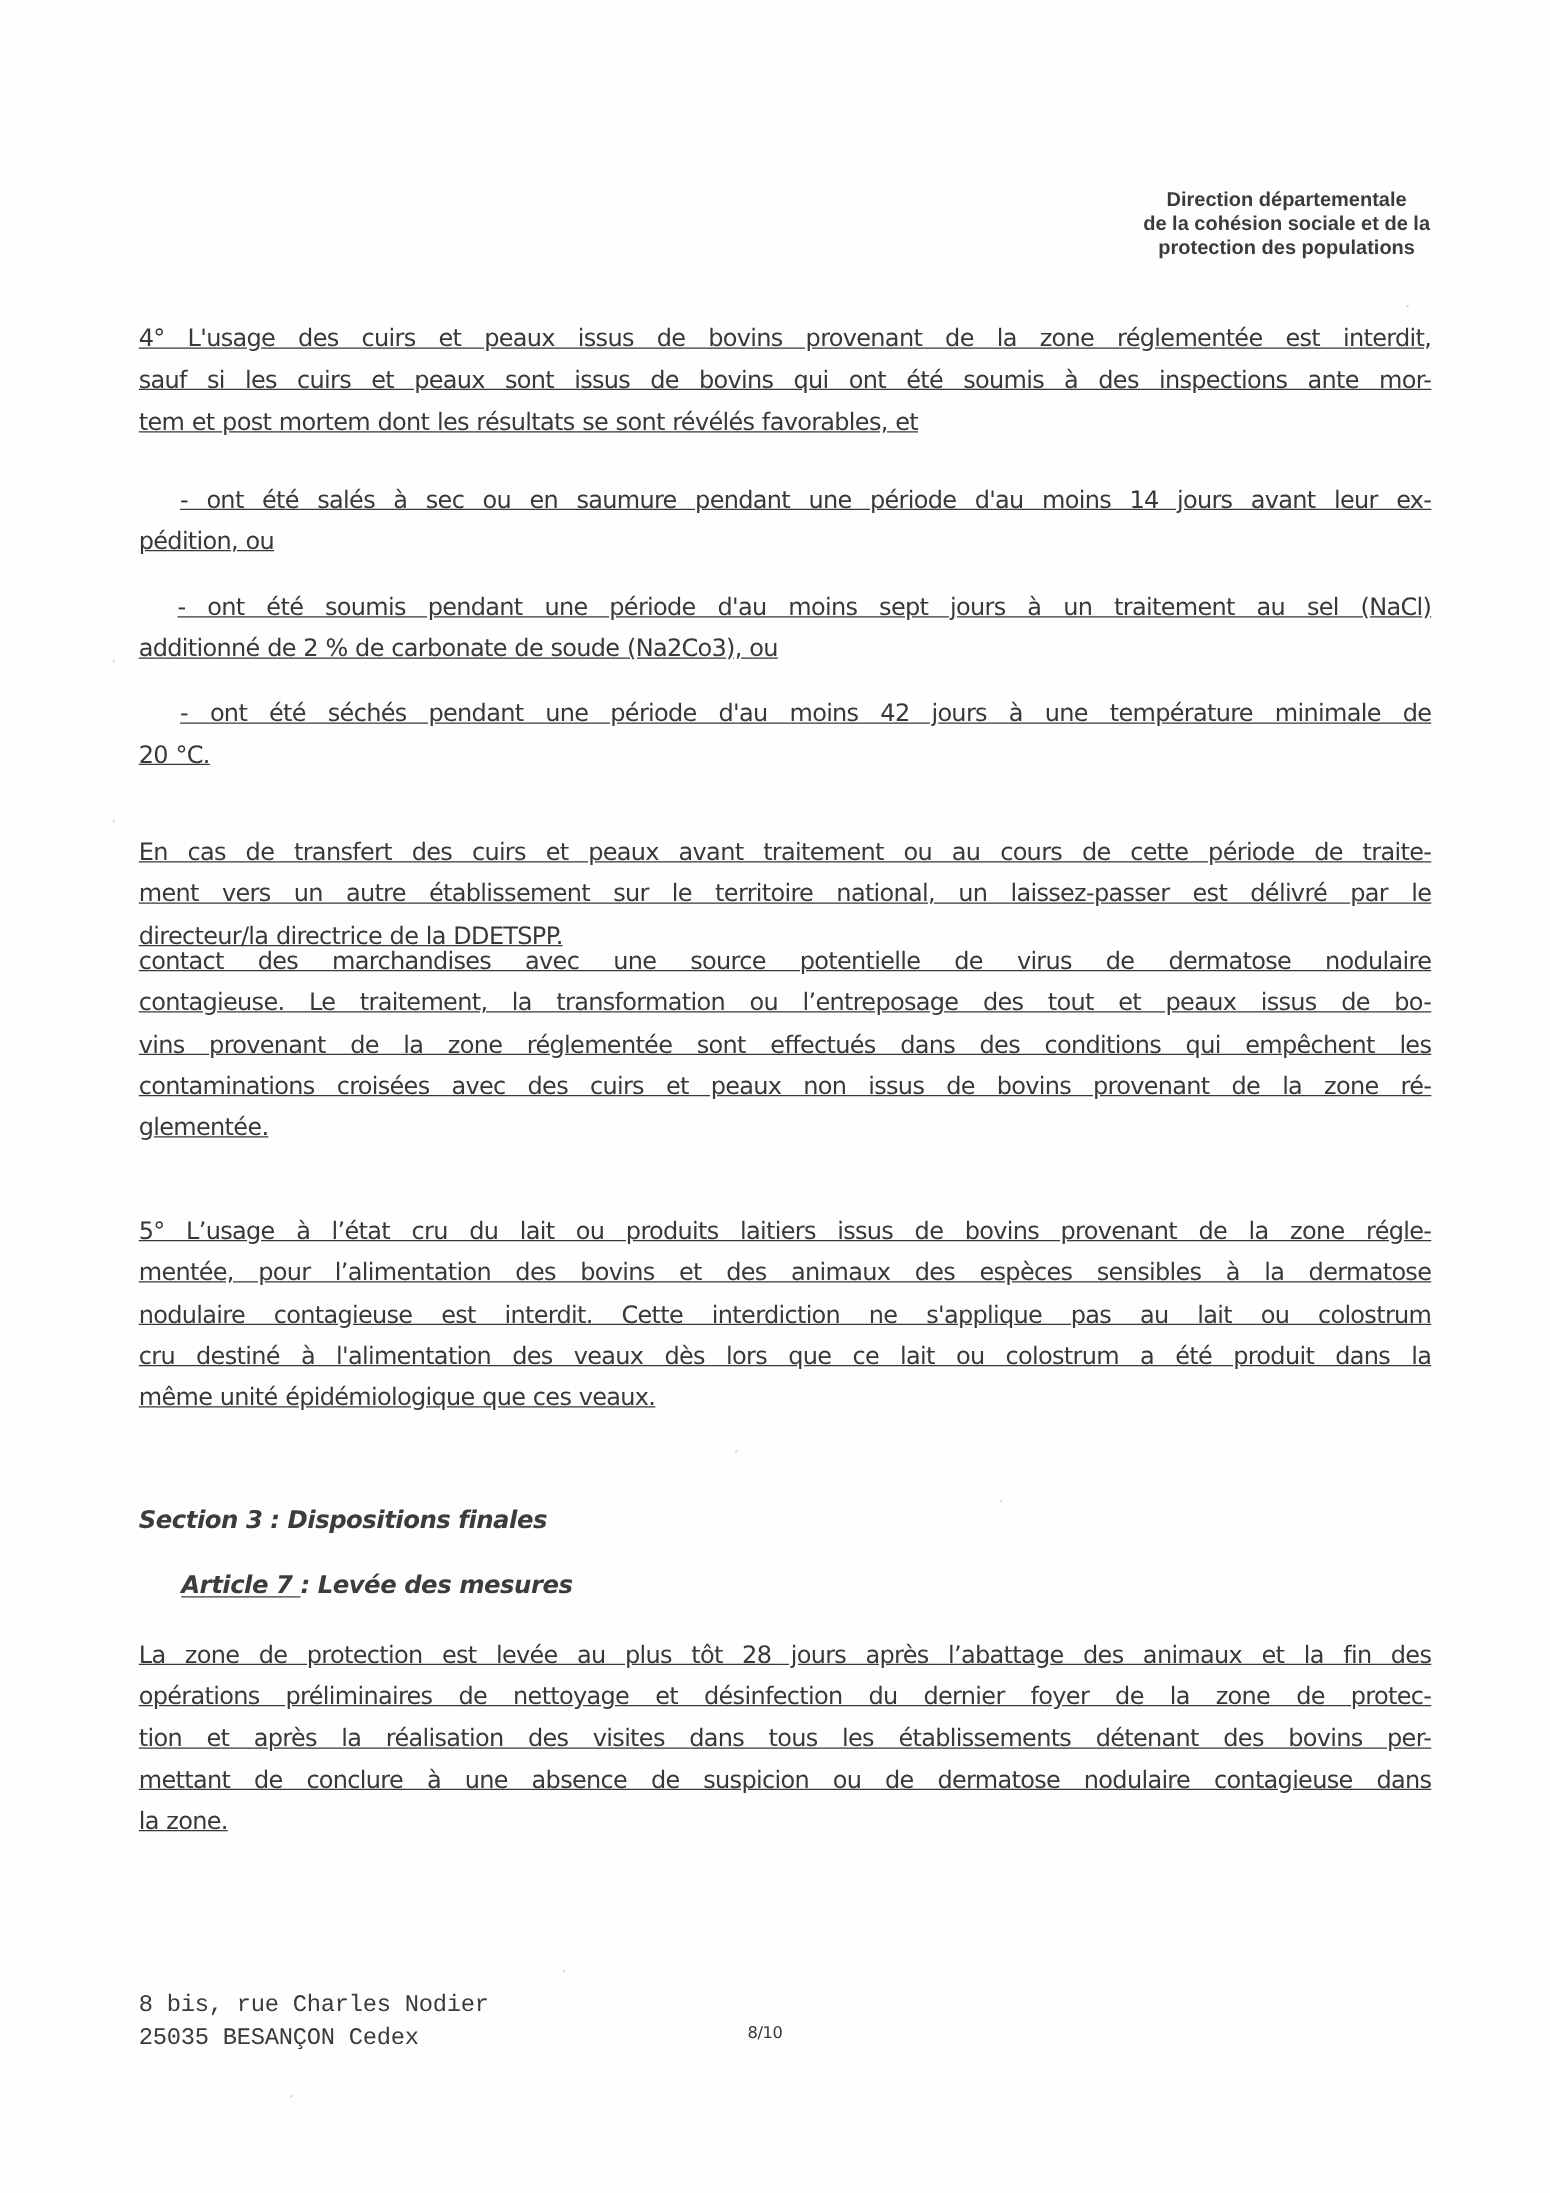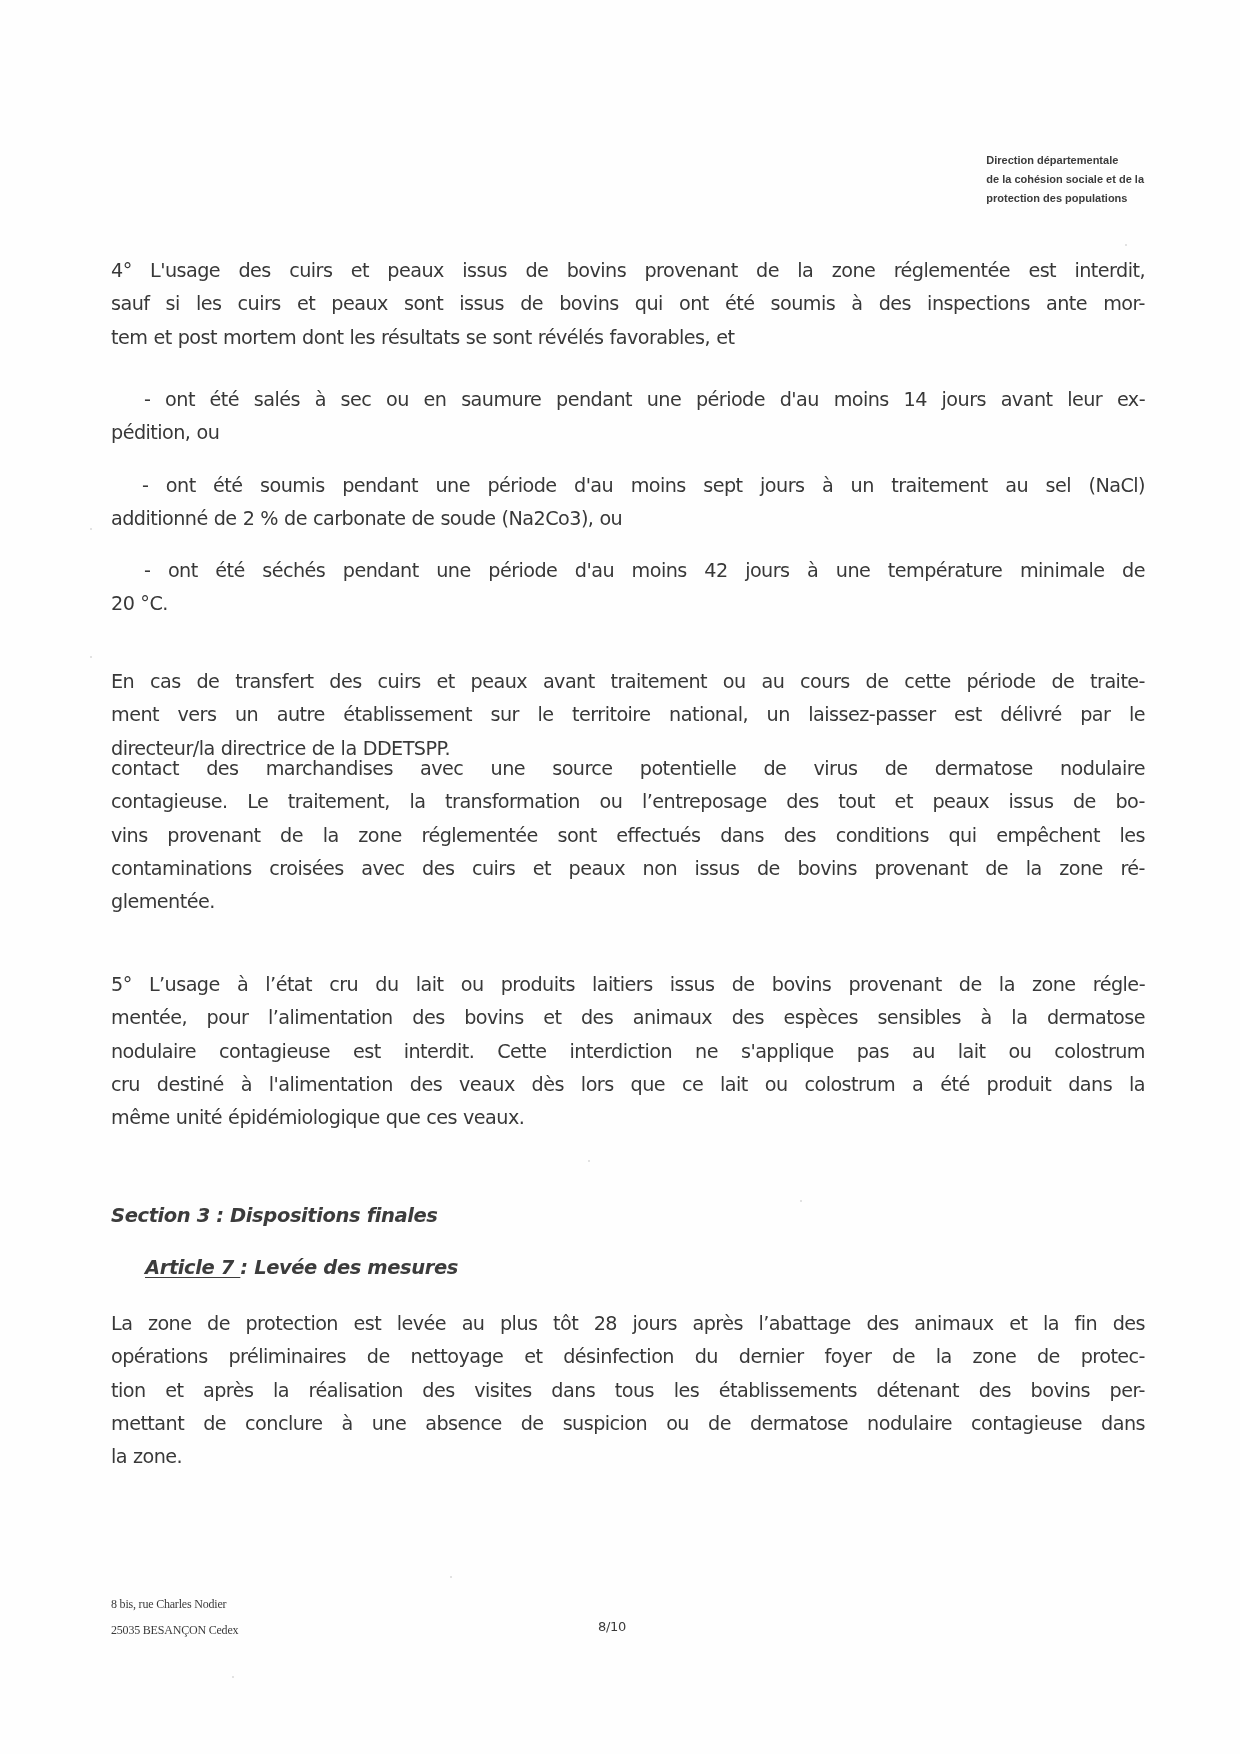"Direction départementale" .header-block { font-size: 11px -> 16px; text-align: left -> center }
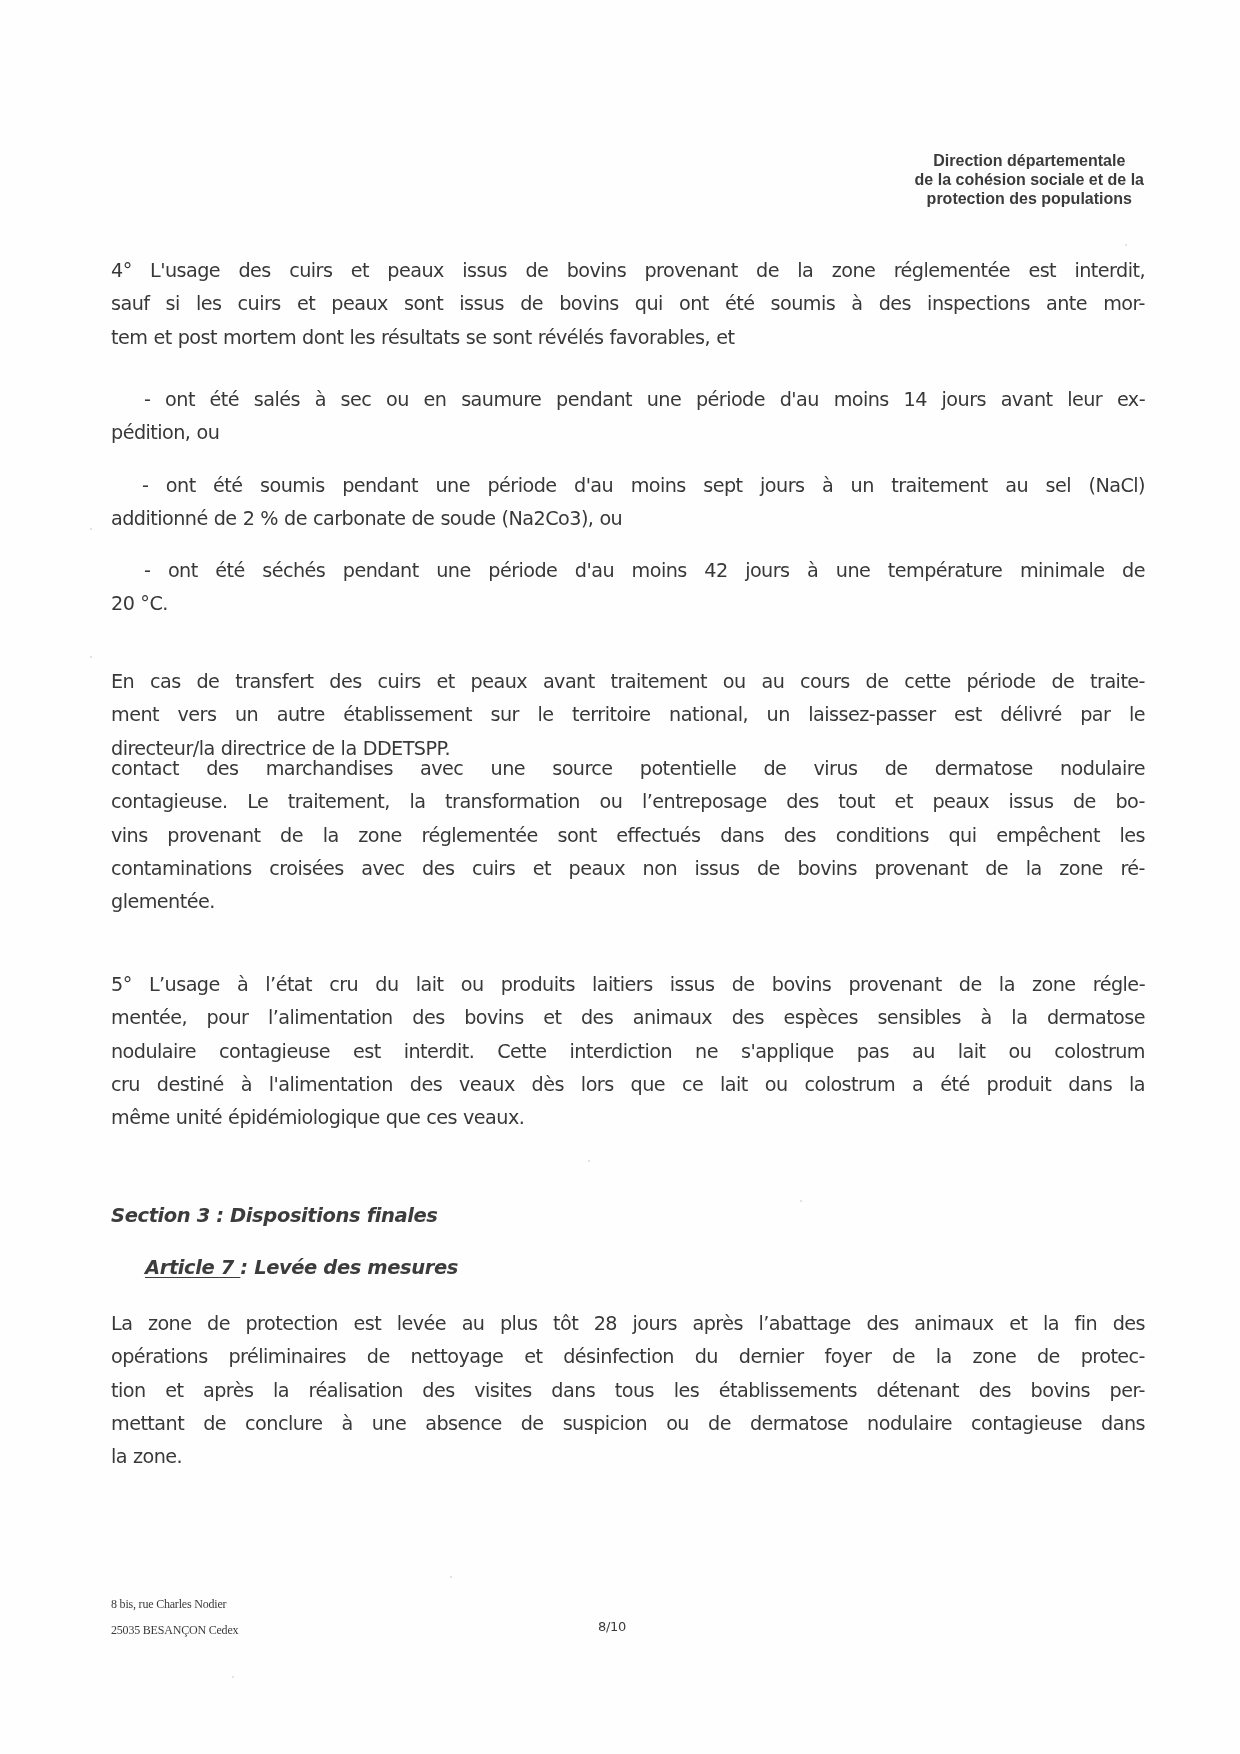"4° L'usage des cuirs et" .para { text-decoration: none -> underline }
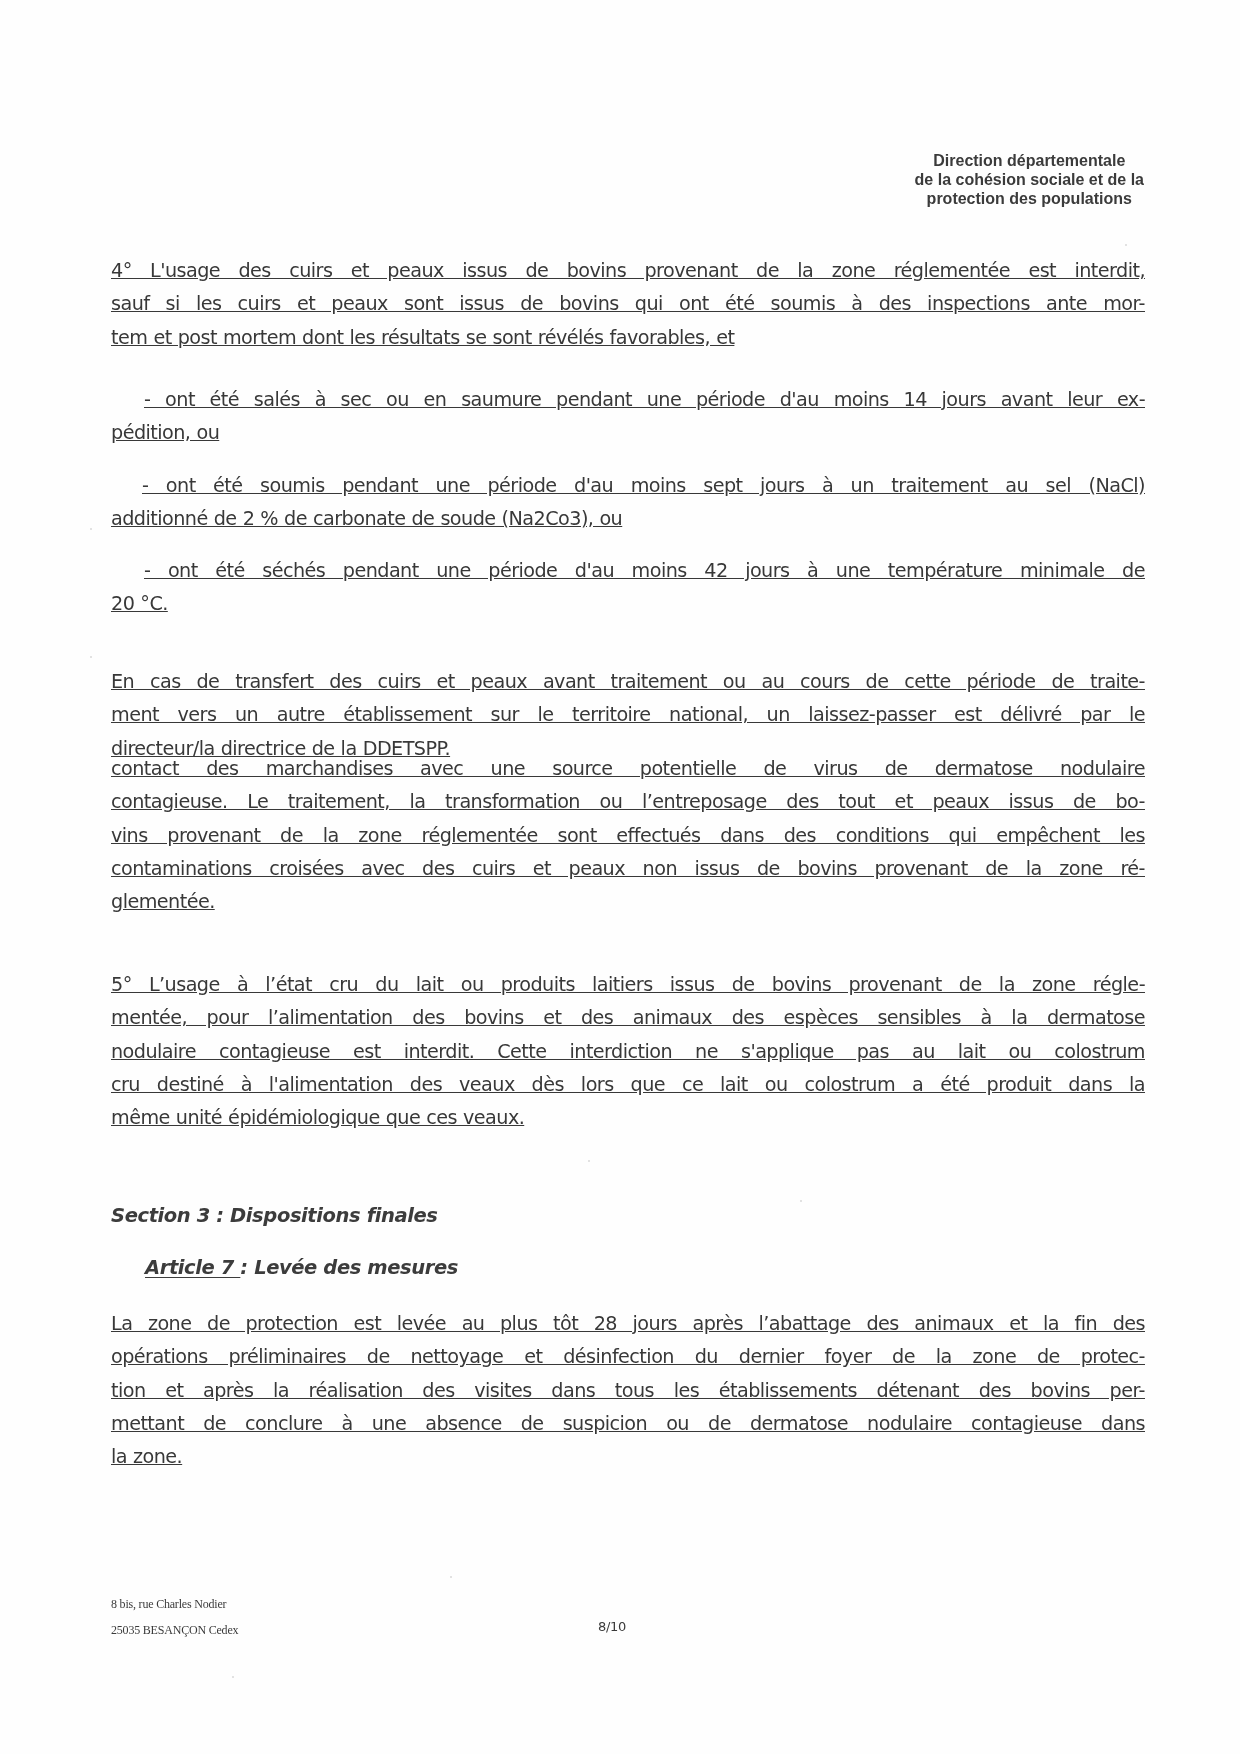"8 bis, rue Charles Nodier" .footer-address { font-family: Liberation Serif, serif -> Liberation Mono, monospace; font-size: 12px -> 19px }
